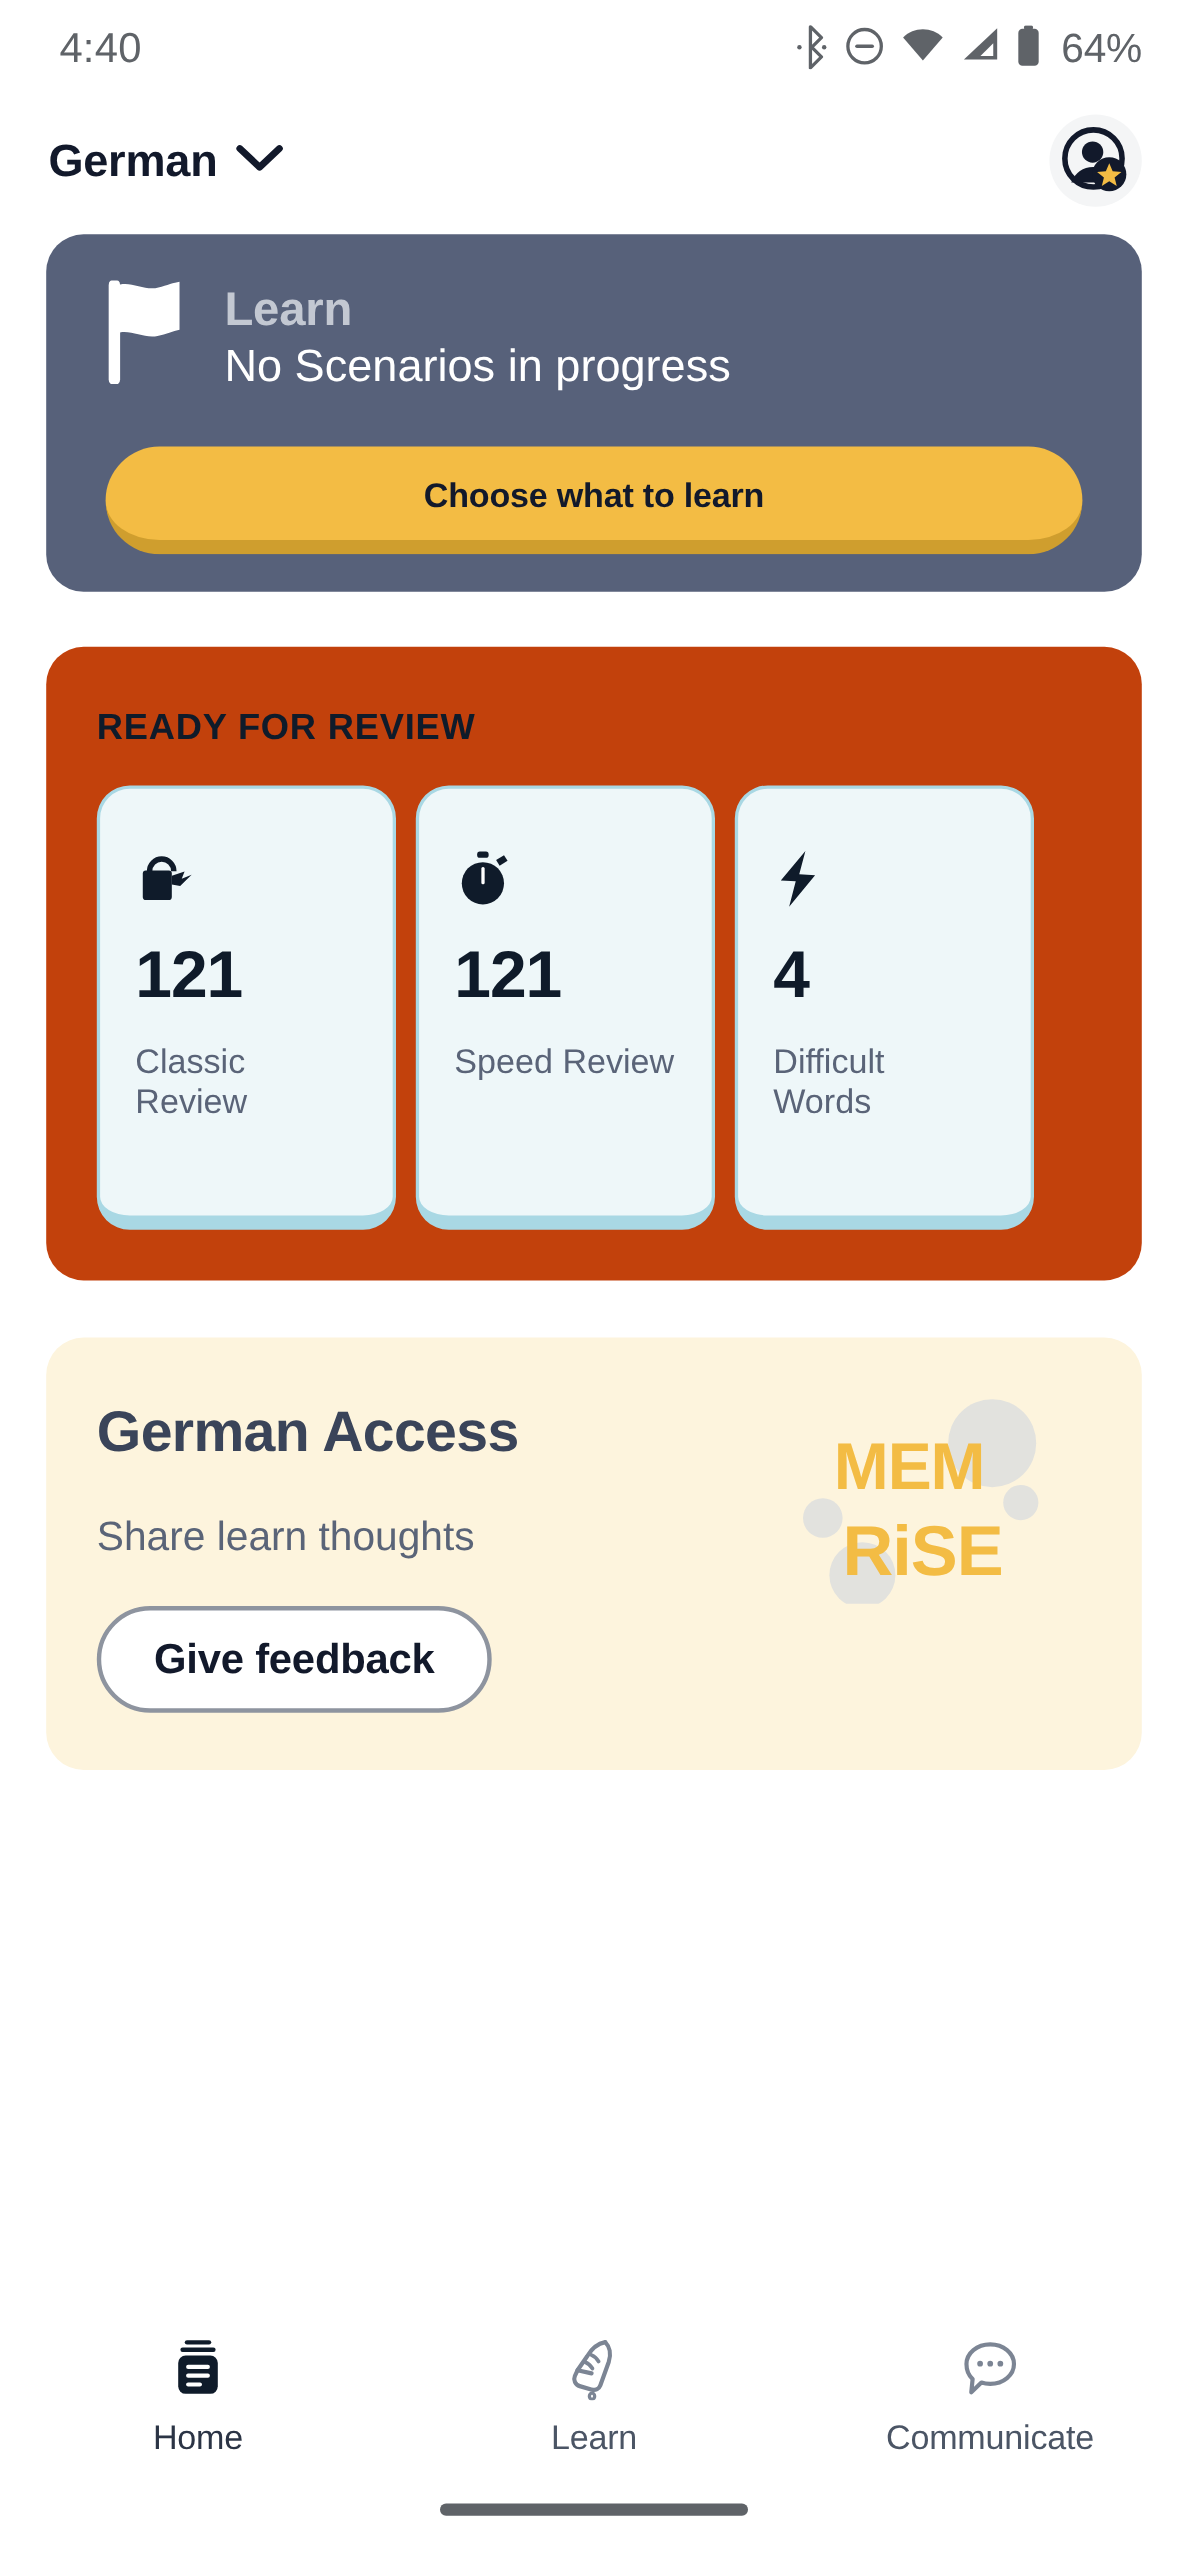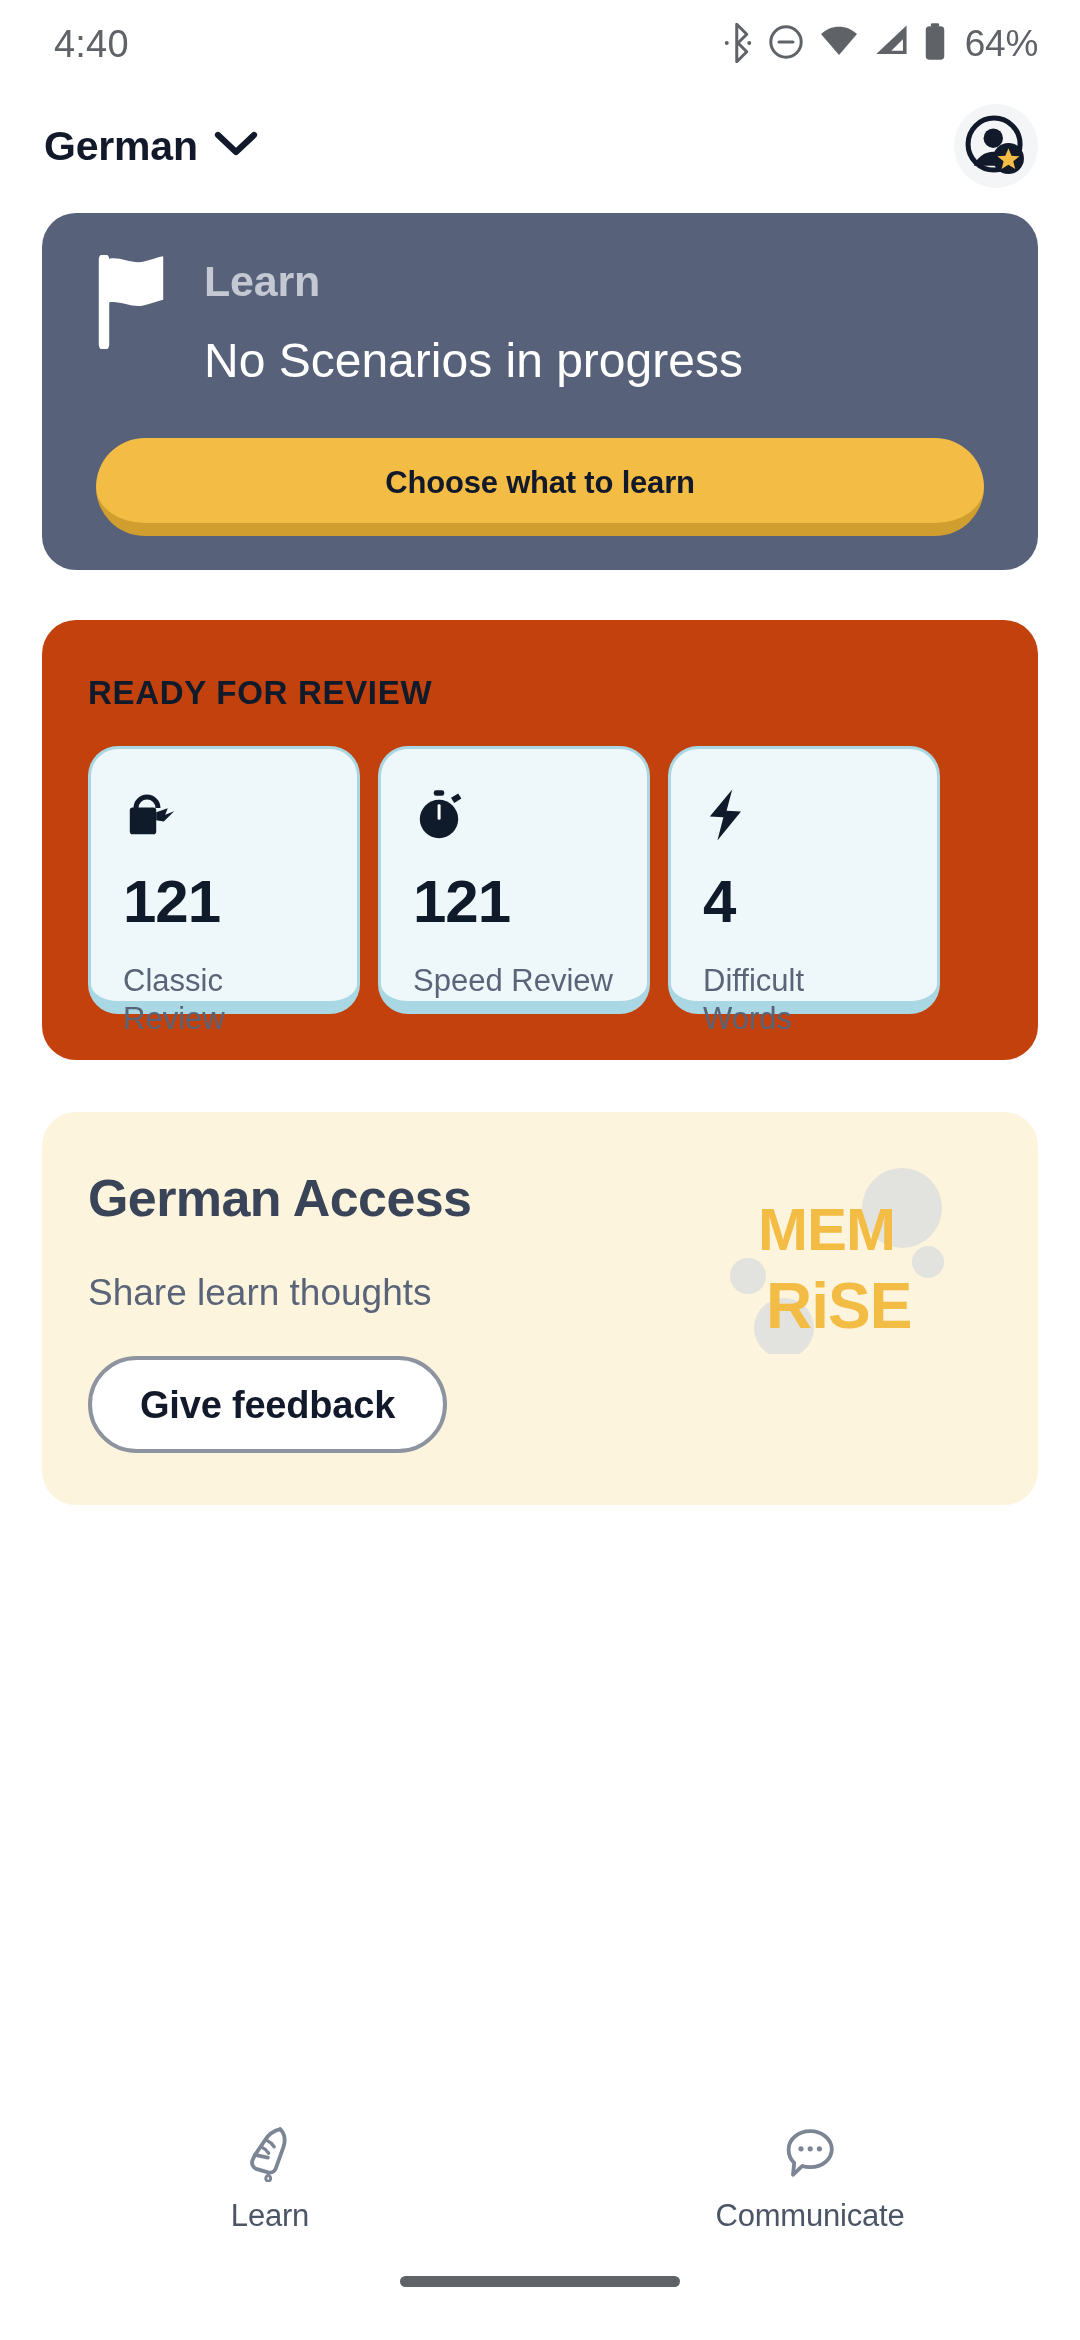"No Scenarios in progress" .learn-sub { font-size: 48px -> 41px; margin-top: 26px -> 2px }
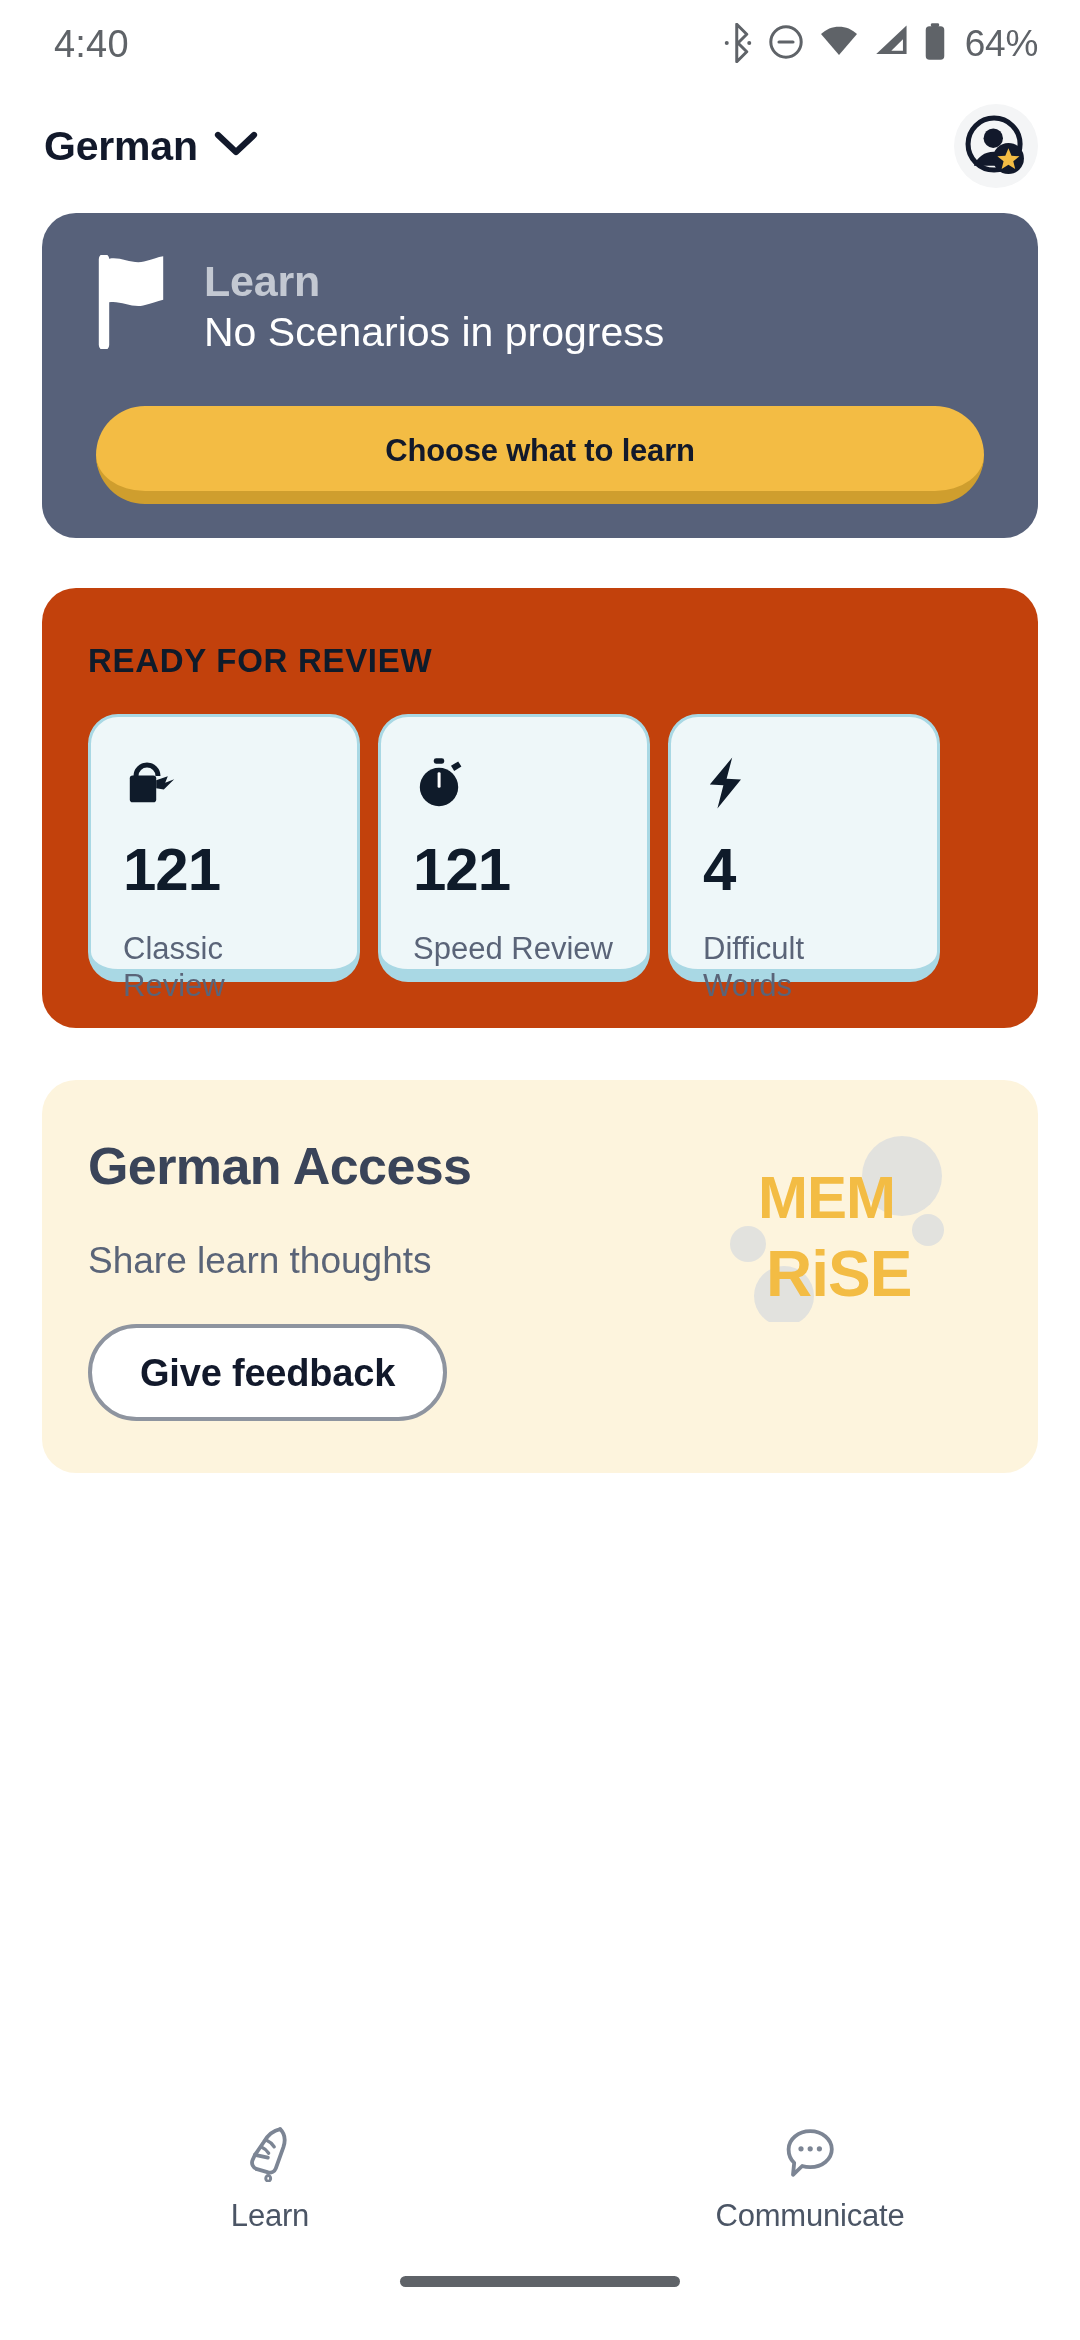"121" .tile { height: 268px -> 404px; padding: 37px 32px 0 32px -> 53px 32px 0 32px }
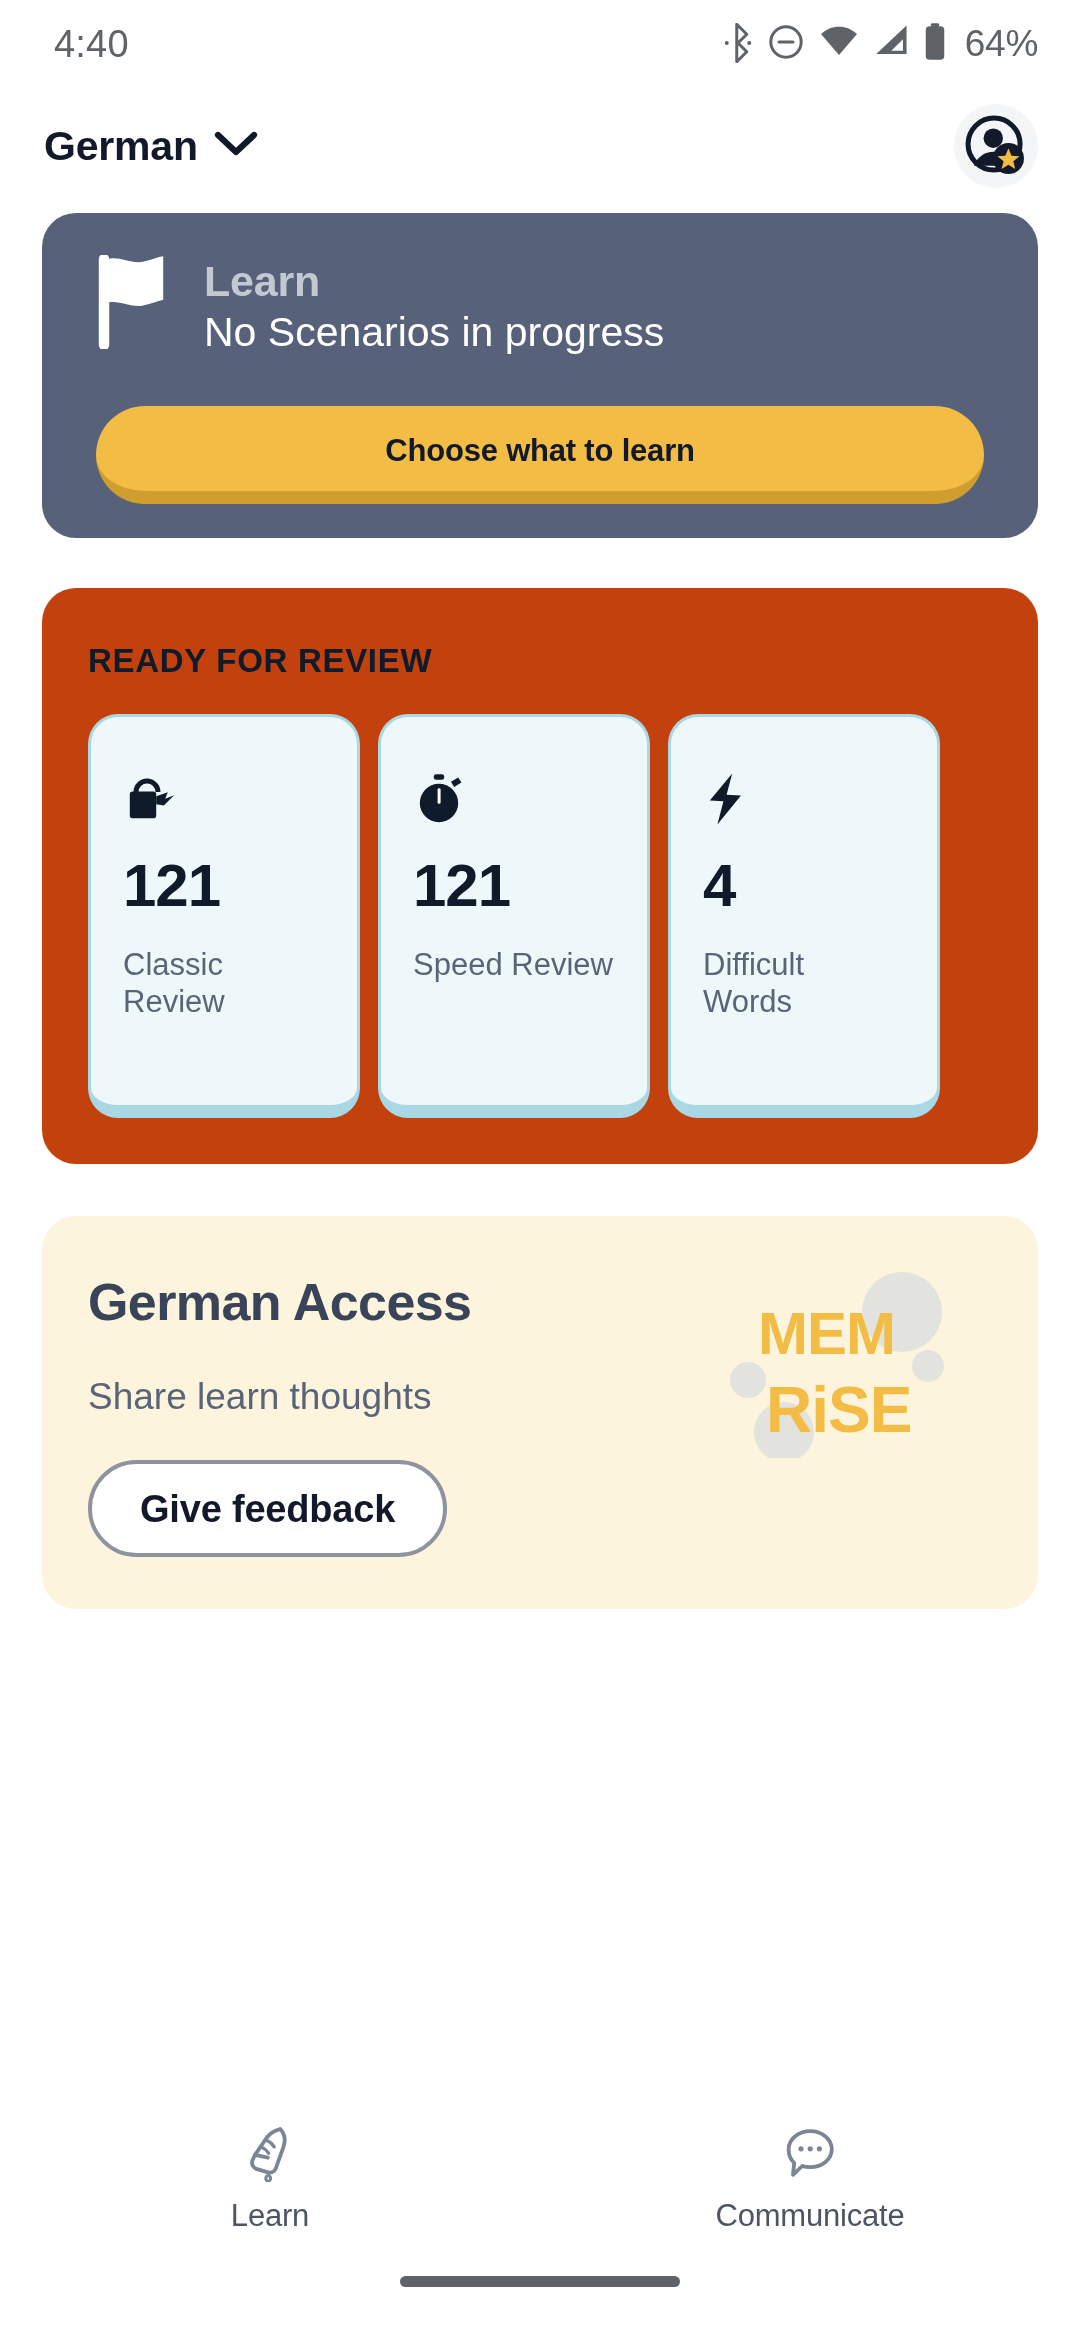"Home" div.nav-item { html: none -> <div> <span> <svg> <path></path> <path></path> <rect></rect> <rect></rect> <rect></rect> <rect></rect> </svg> </span> <span>Home</span> </div> }
